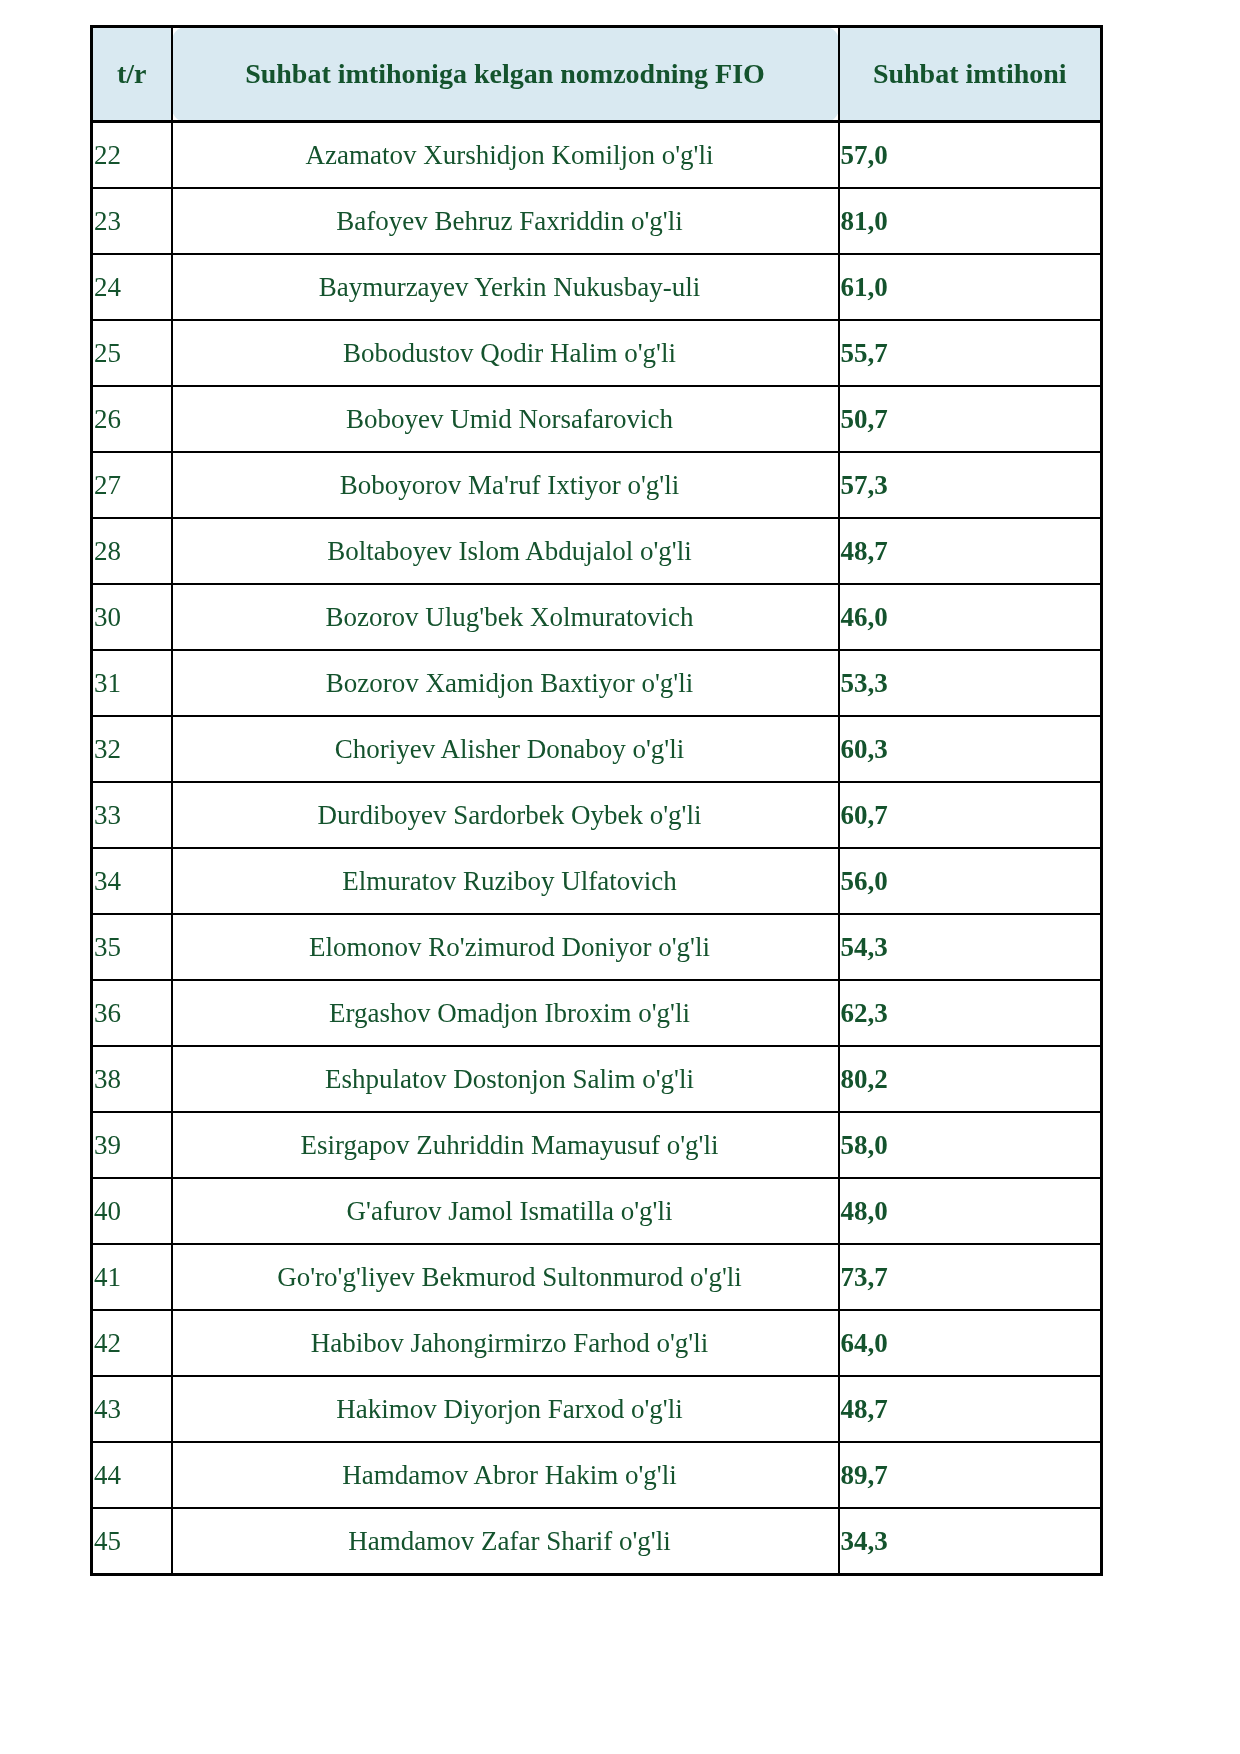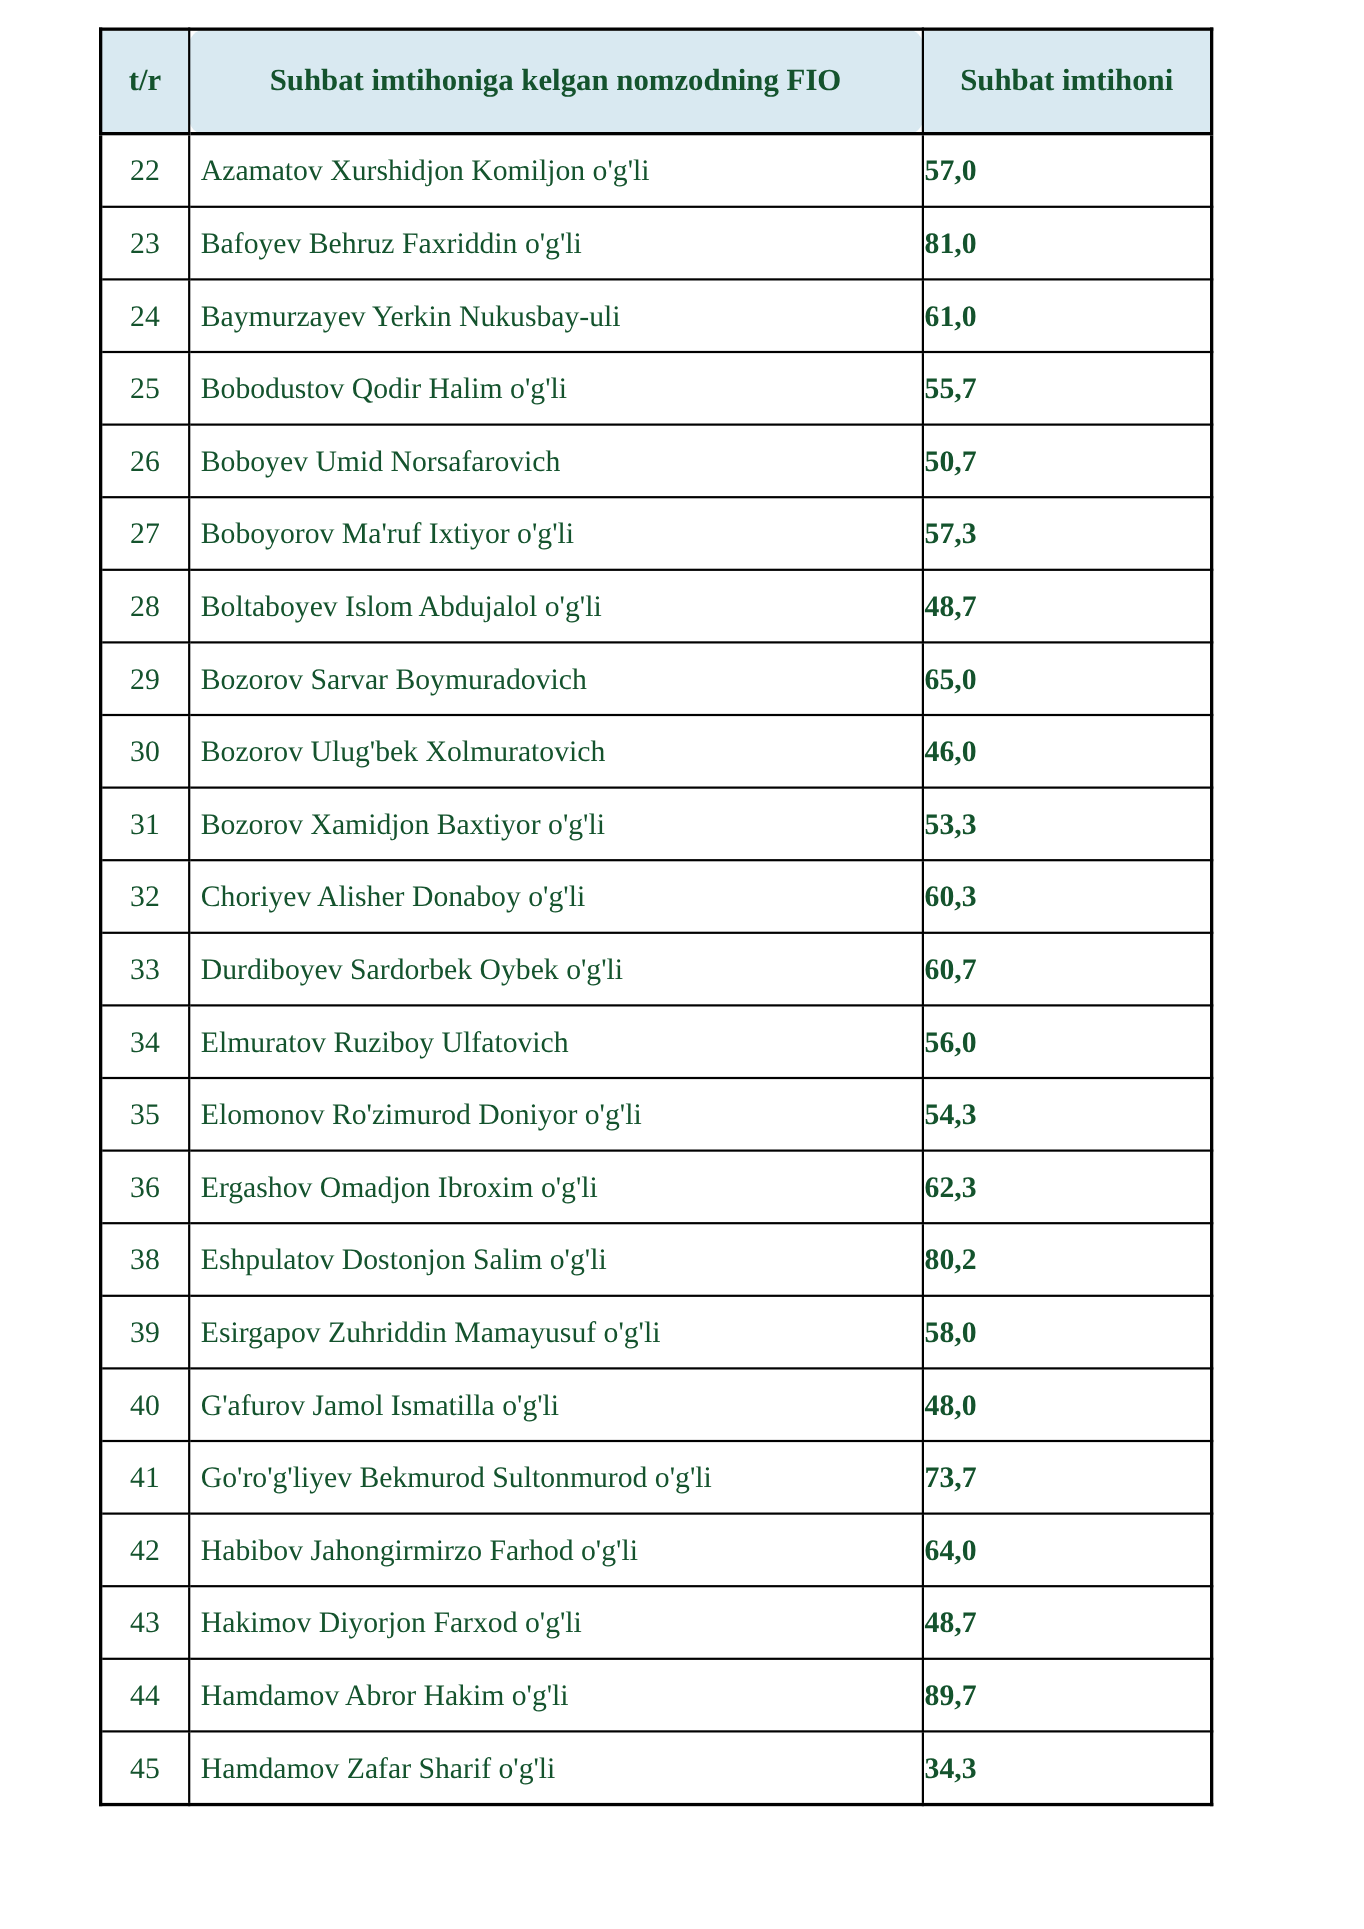"22" td.cell-num { text-align: center -> none }
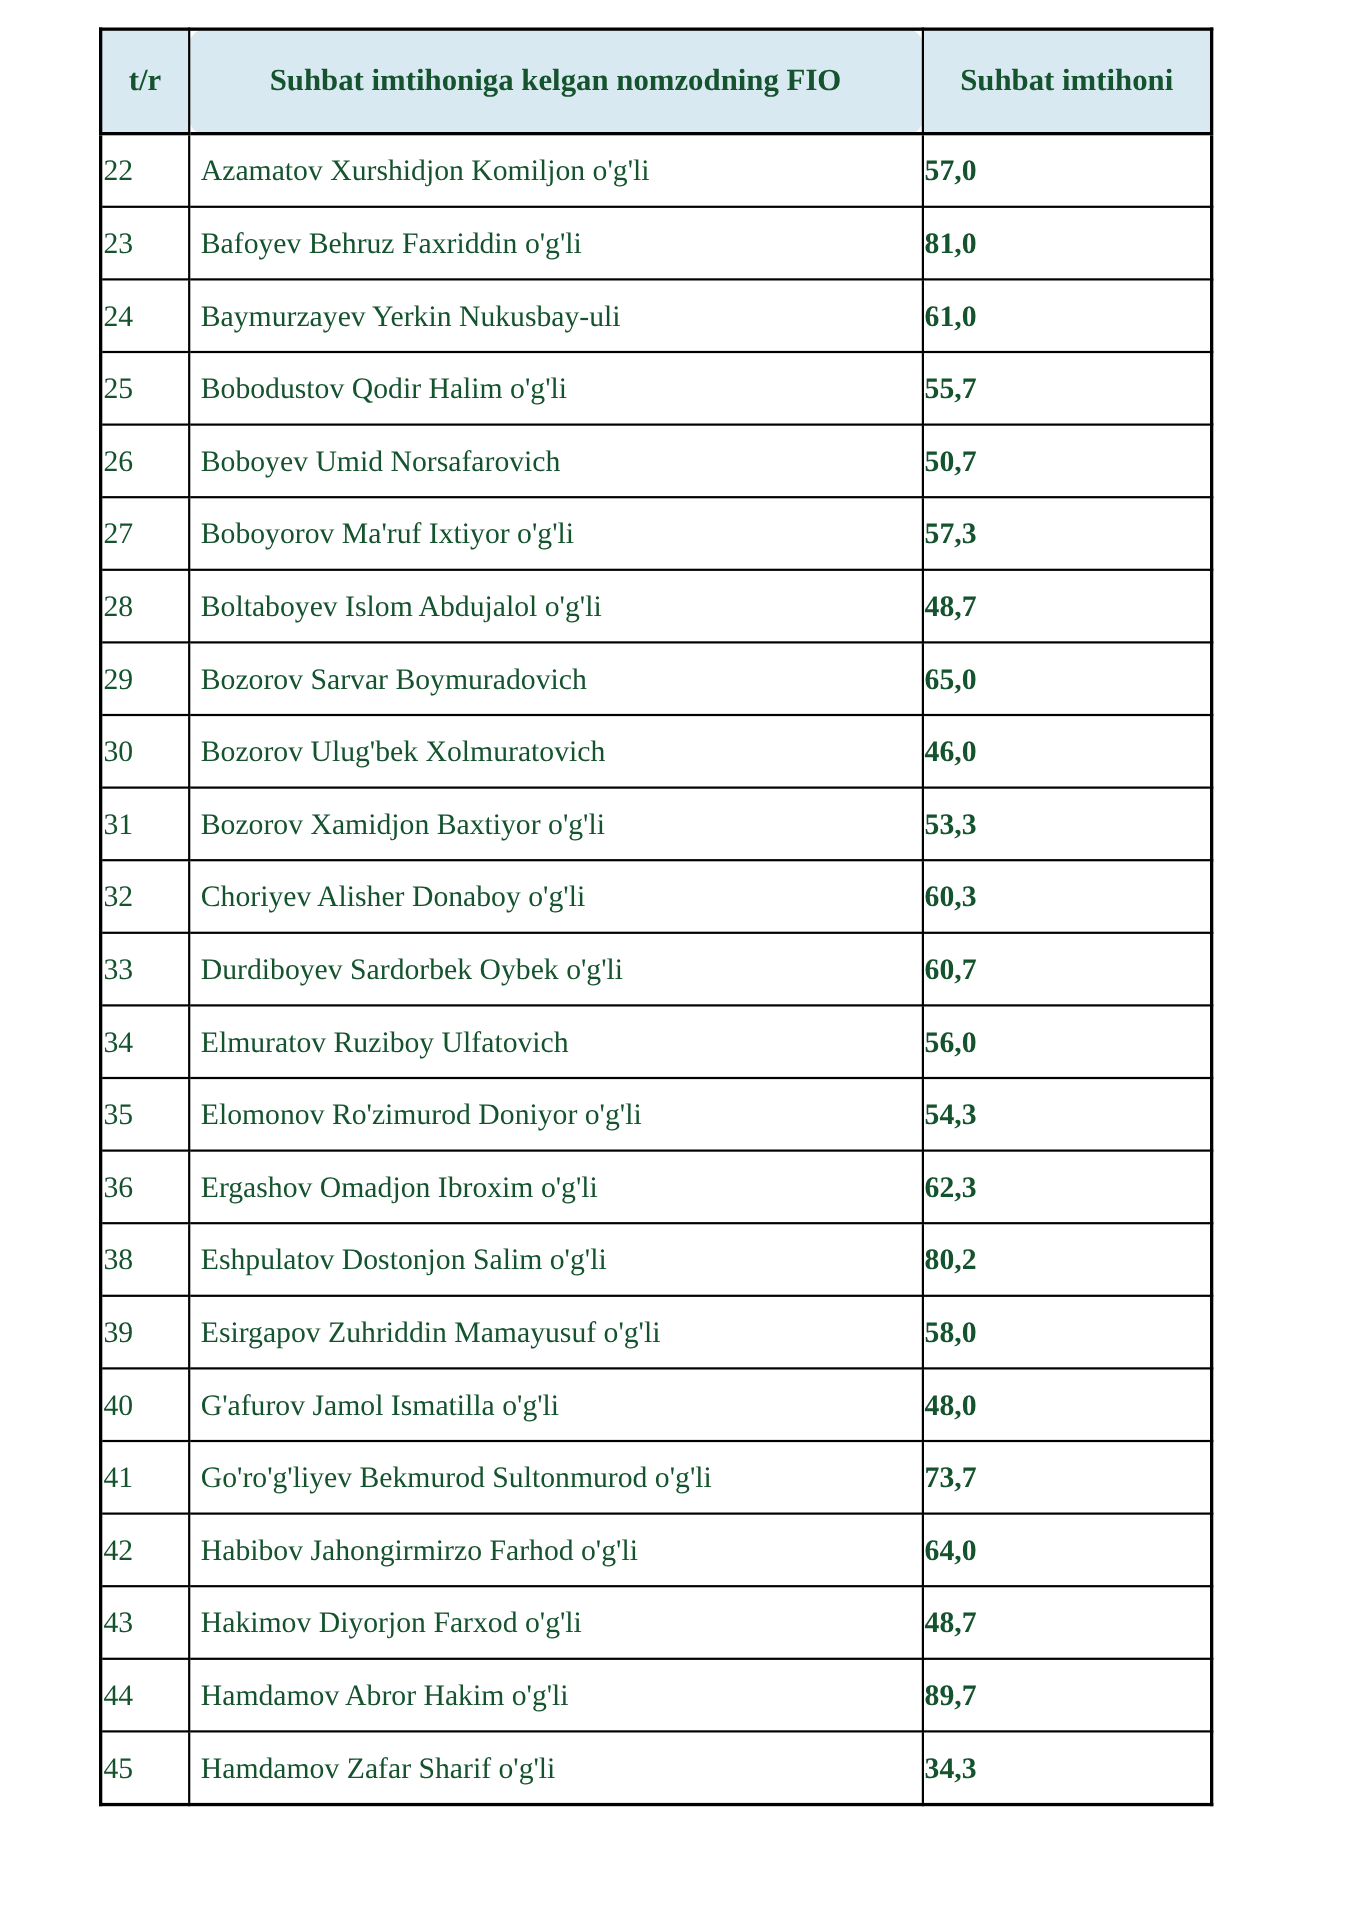"Azamatov Xurshidjon Komiljon o'g'li" td.cell-name { text-align: left -> center }
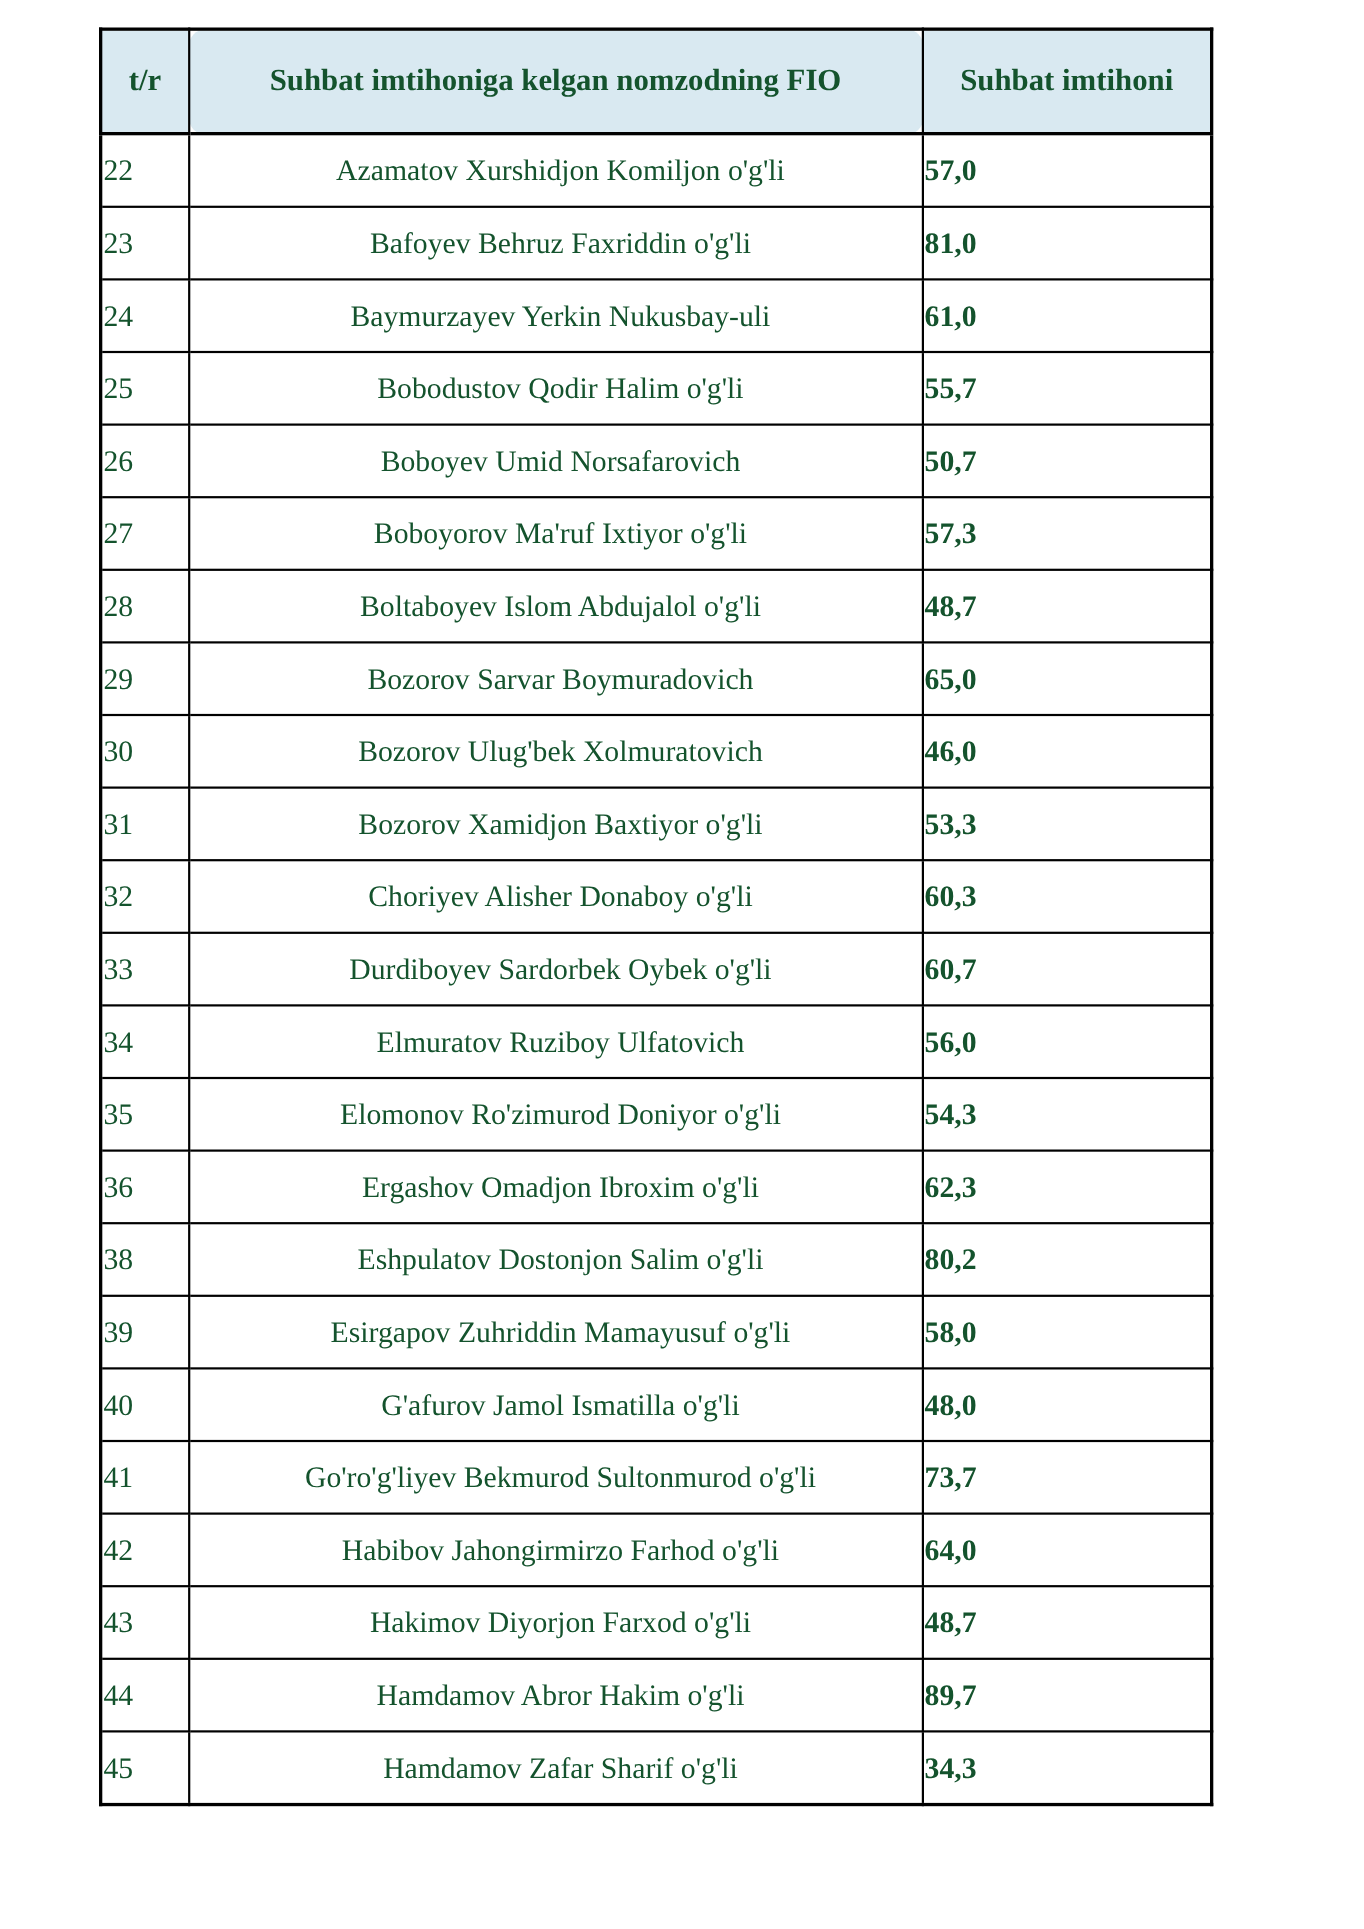"29" tr { html: <tr> <td>29</td> <td>Bozorov Sarvar Boymuradovich</td> <td>65,0</td> </tr> -> none }
